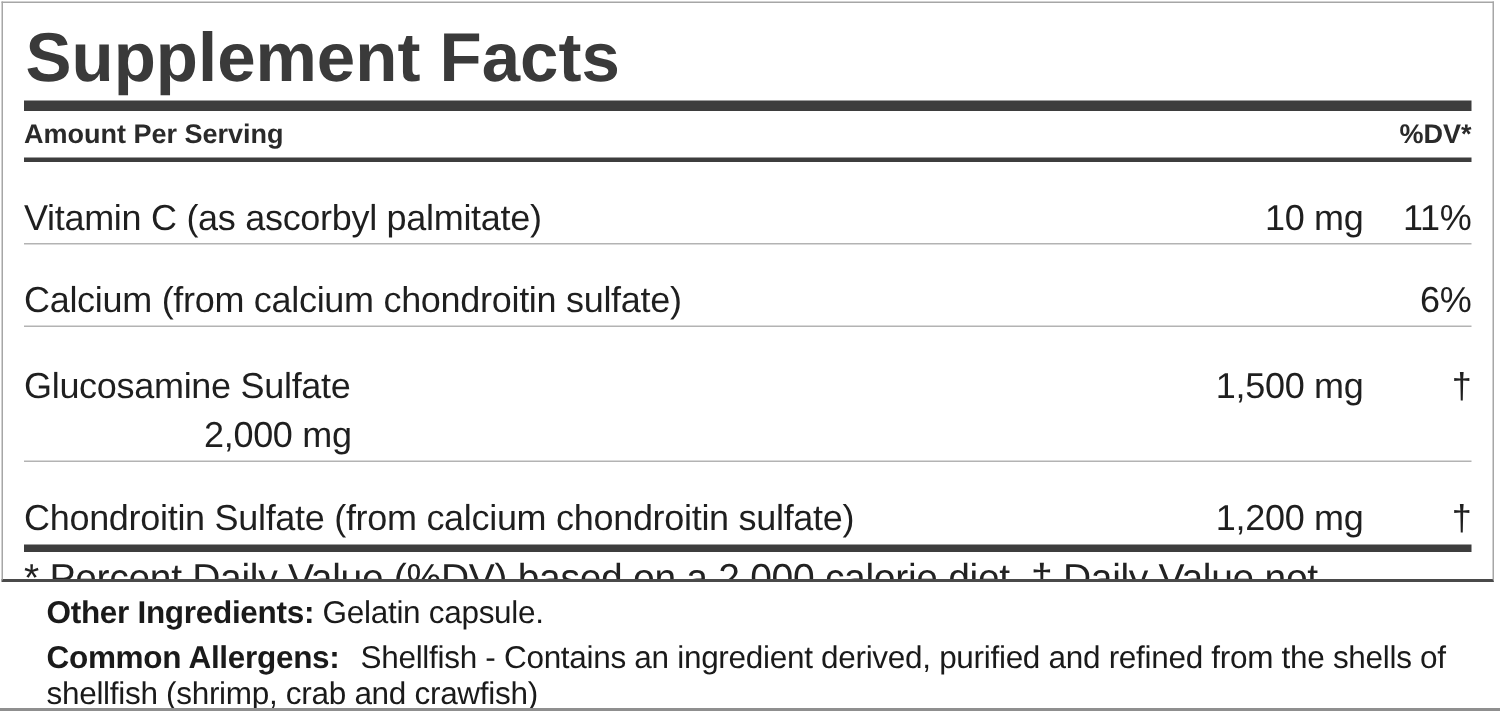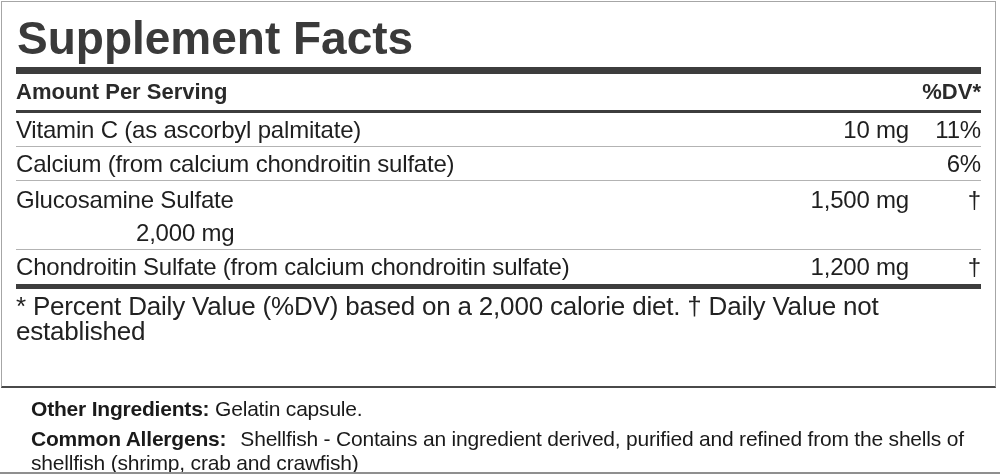"Amount Per Serving" .header-row { font-size: 22px -> 18px }
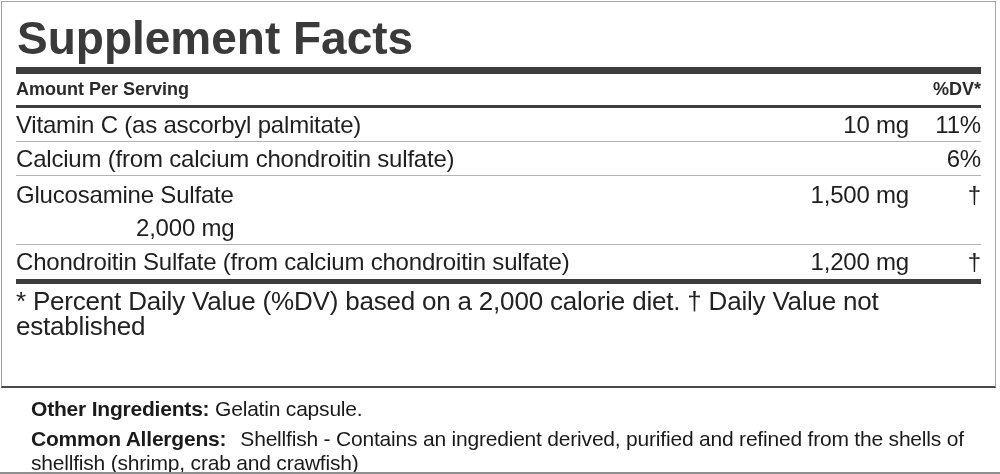"11%" .row .dv { margin-top: none -> 21px }
